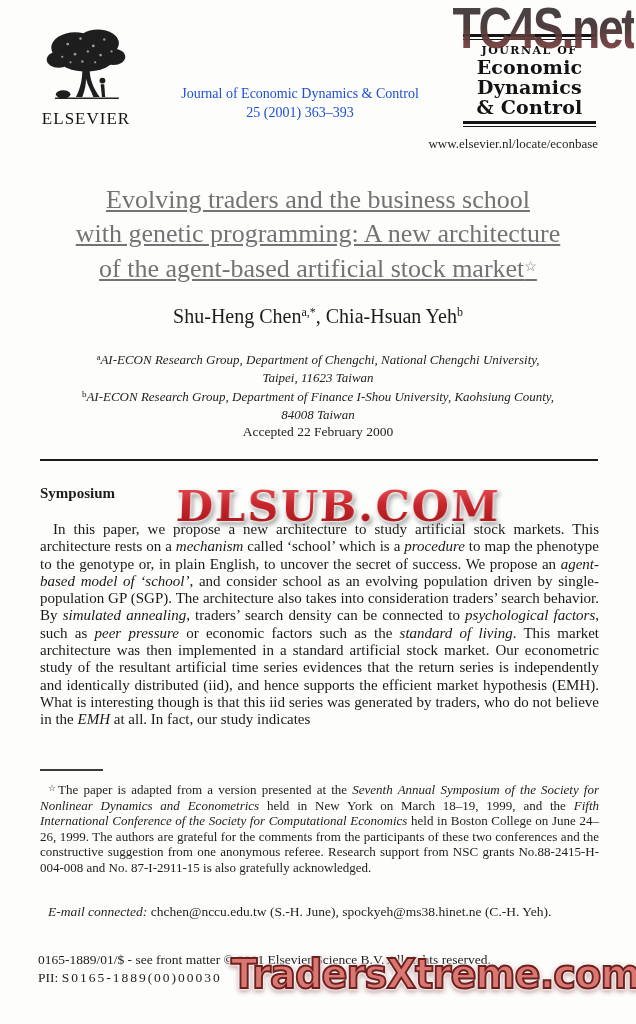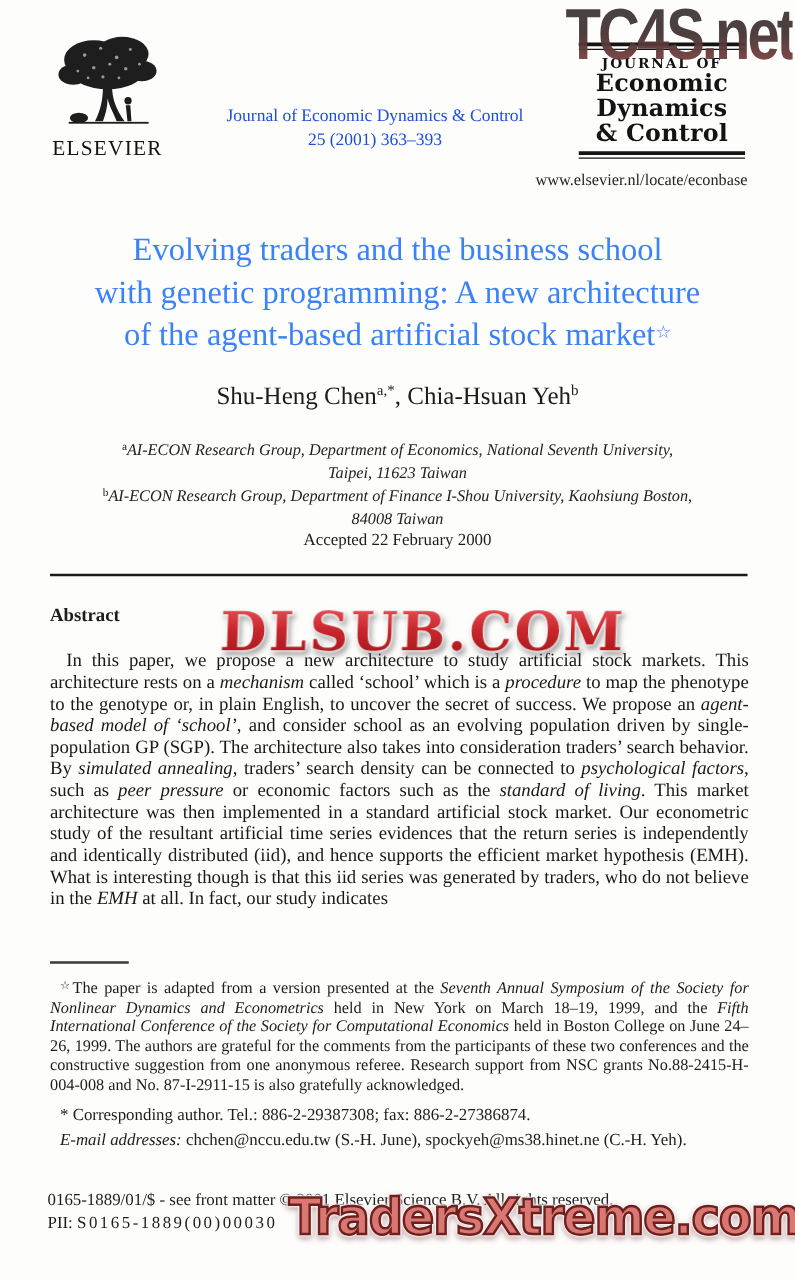"Evolving traders and the business" .title { color: #3b82f6 -> #737373; text-decoration: none -> underline }
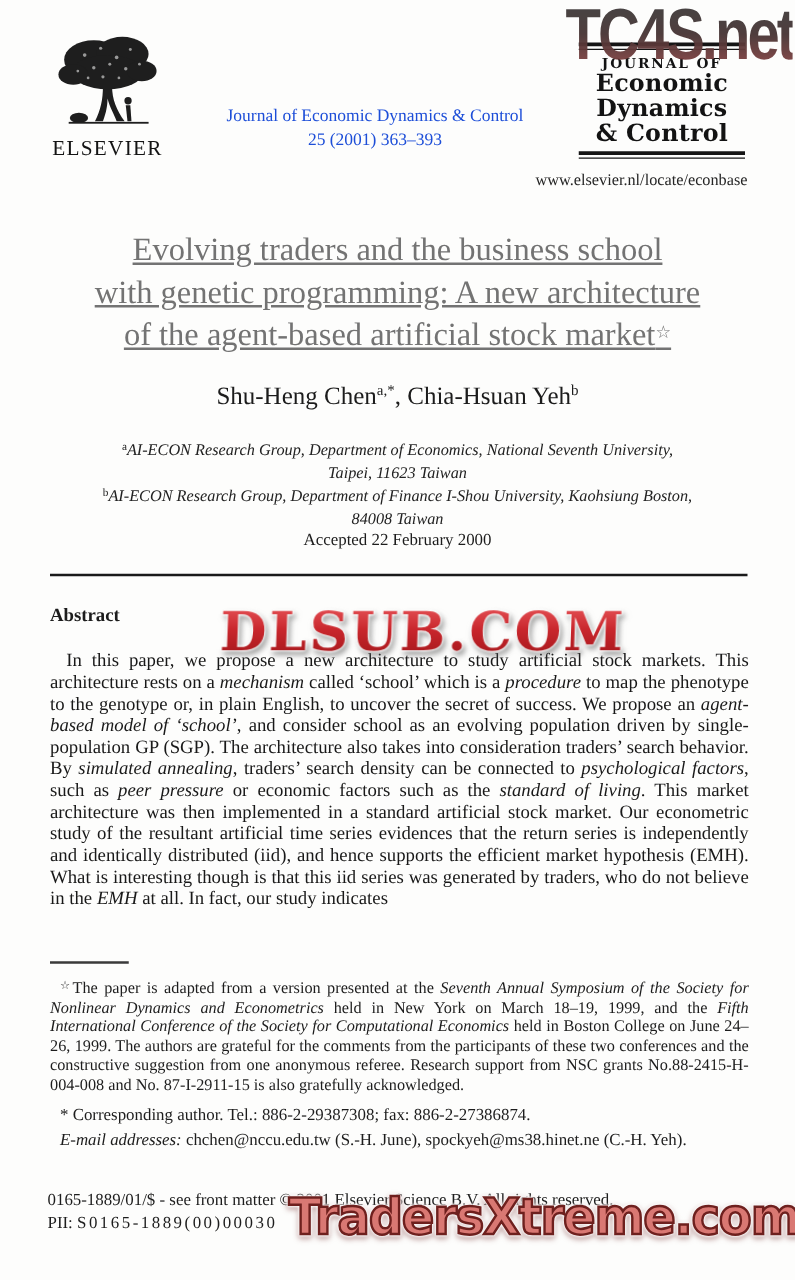"AI-ECON Research Group, Department of Economics," span { text: Economics, National Seventh -> Chengchi, National Chengchi }
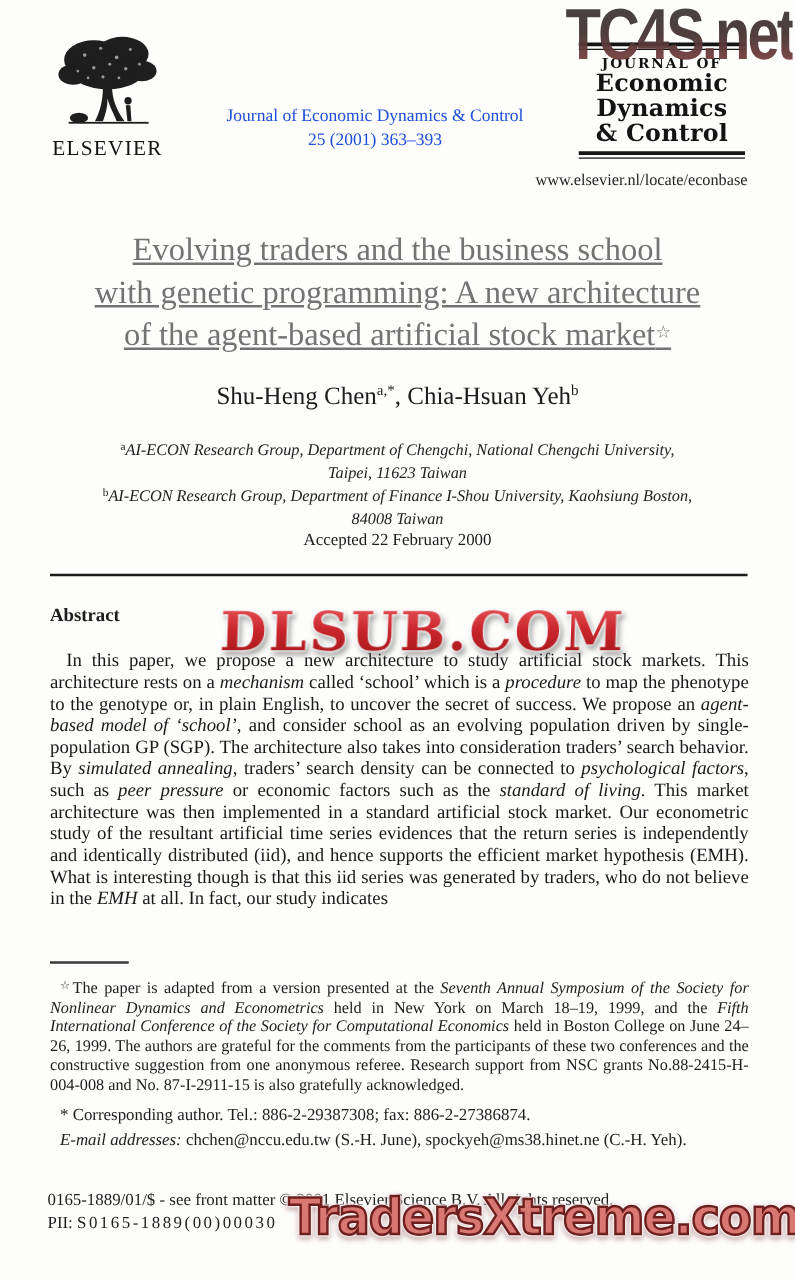"AI-ECON Research Group, Department of Finance" span { text: Boston -> County }
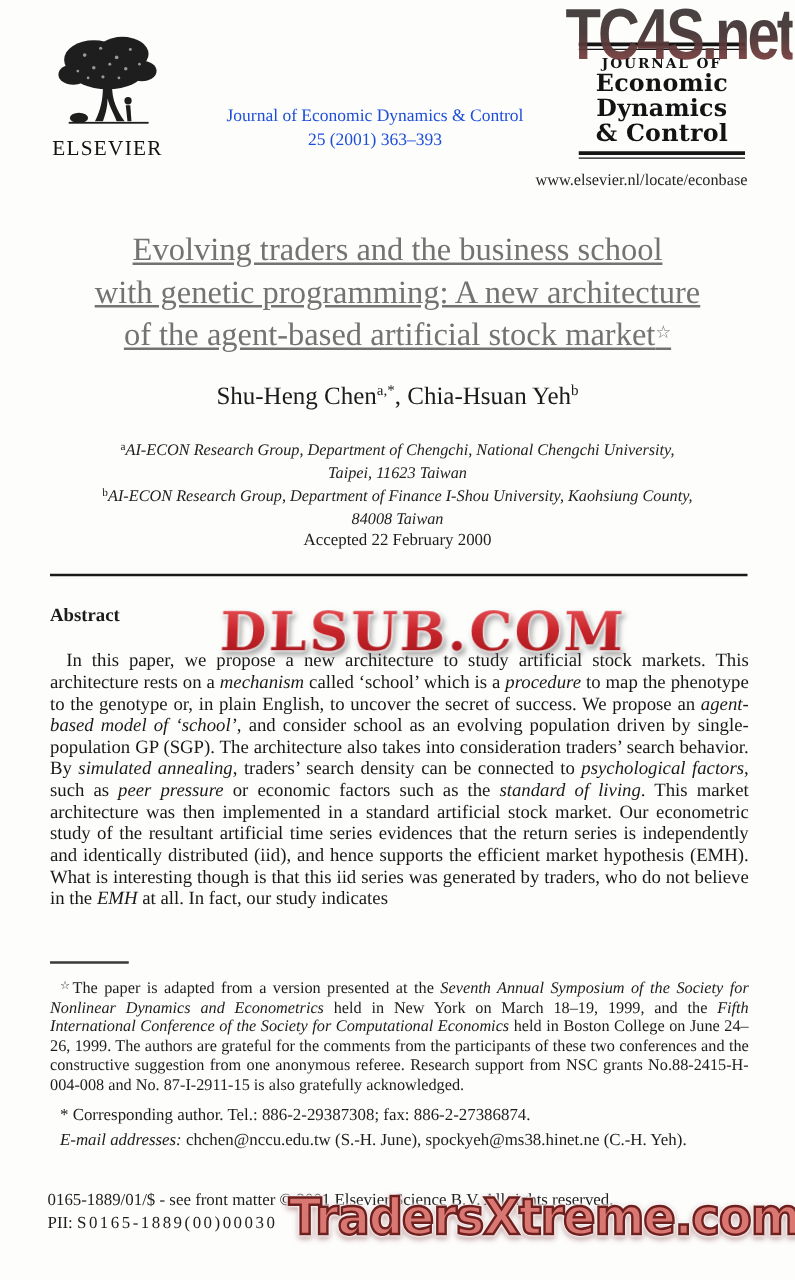"Abstract" div.abs { text: Abstract -> Symposium }
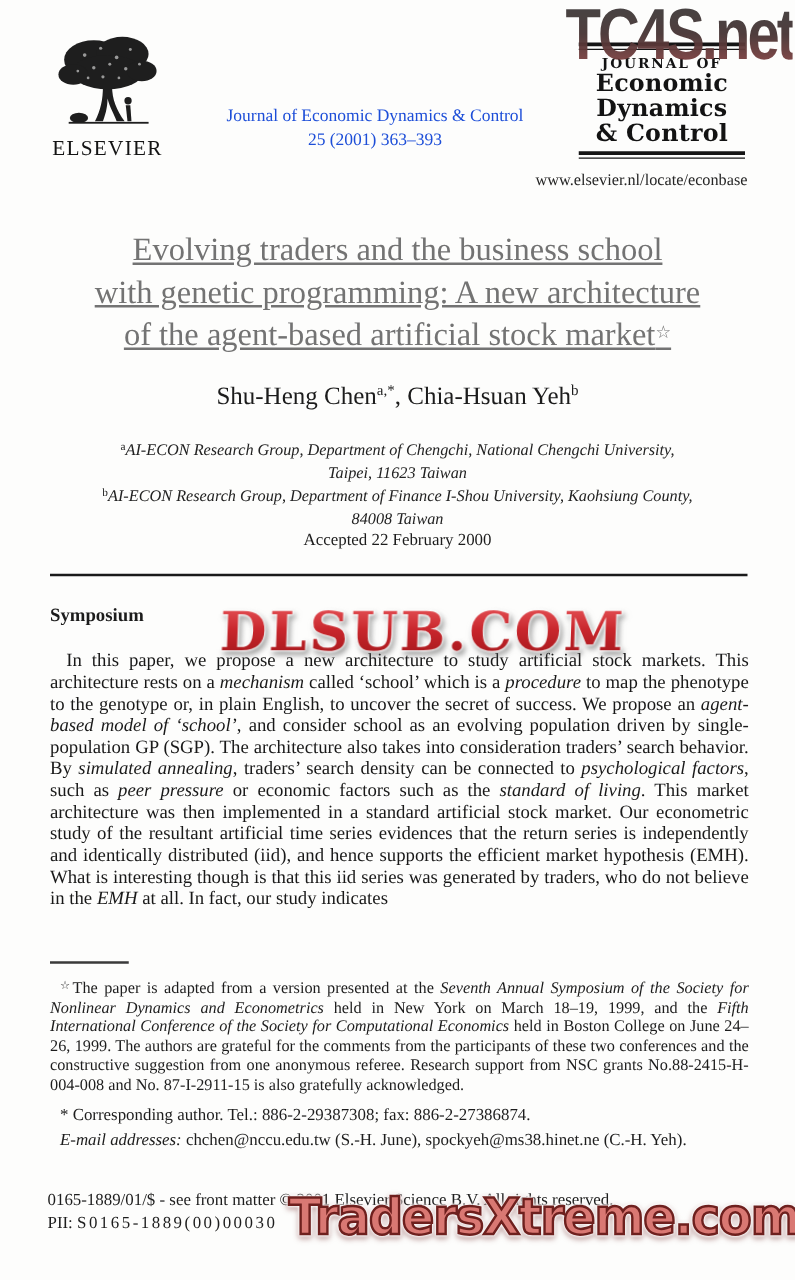"* Corresponding author. Tel.:" p.abs { html: <p><span>*</span> <span>Corresponding author. Tel.: 886-2-29387308; fax: 886-2-27386874.</span></p> -> none }
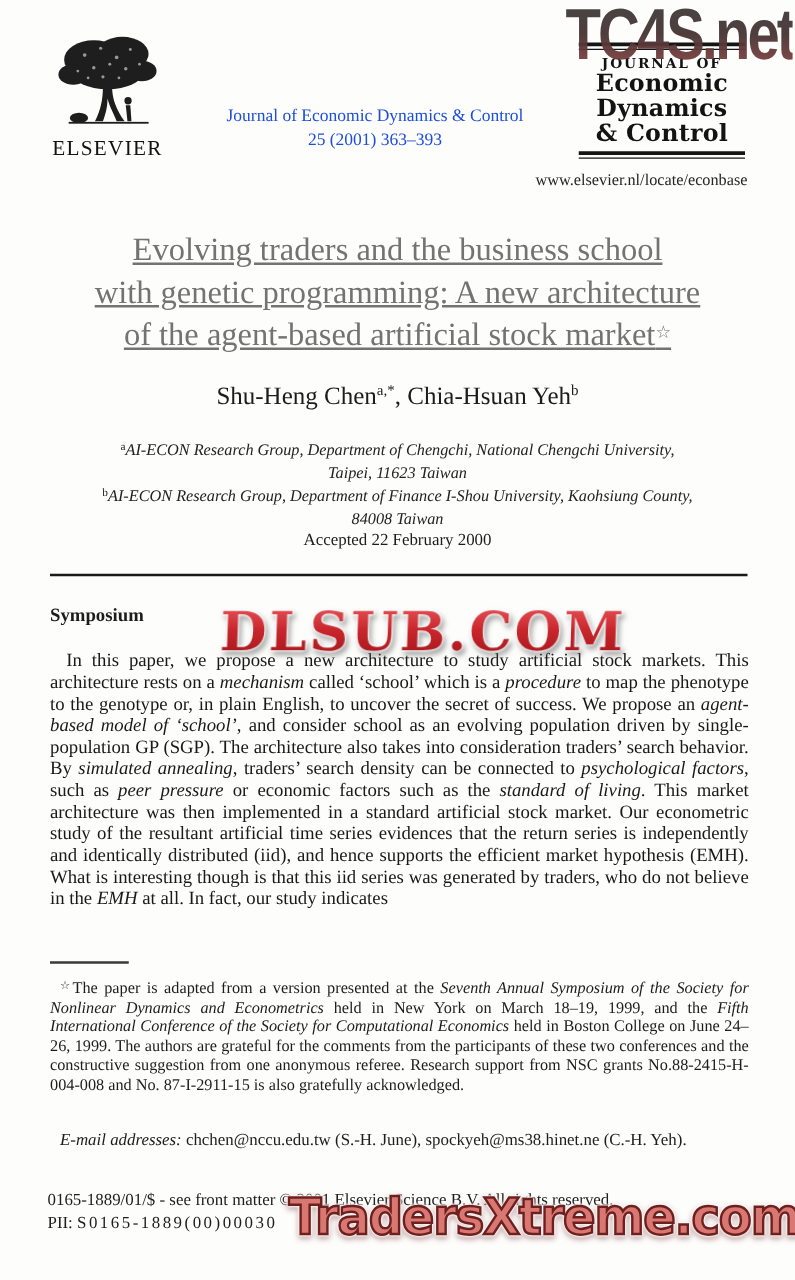"E-mail addresses:" i { text: addresses -> connected }
